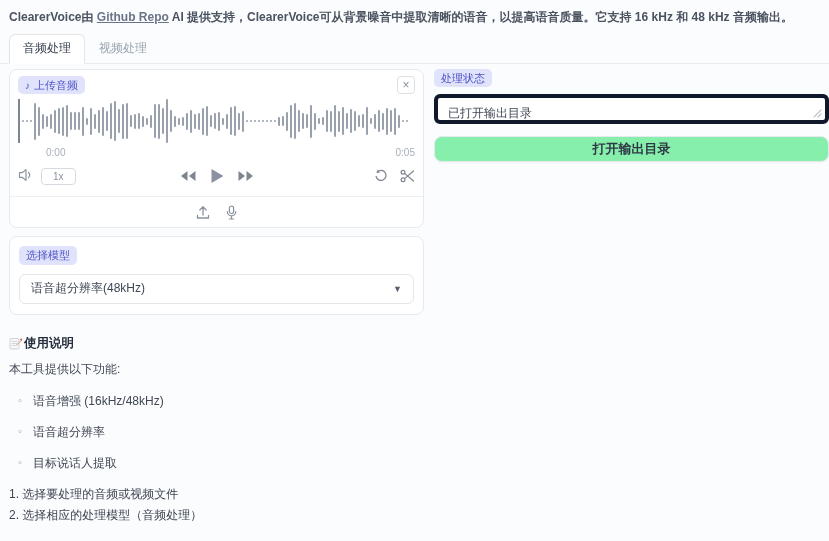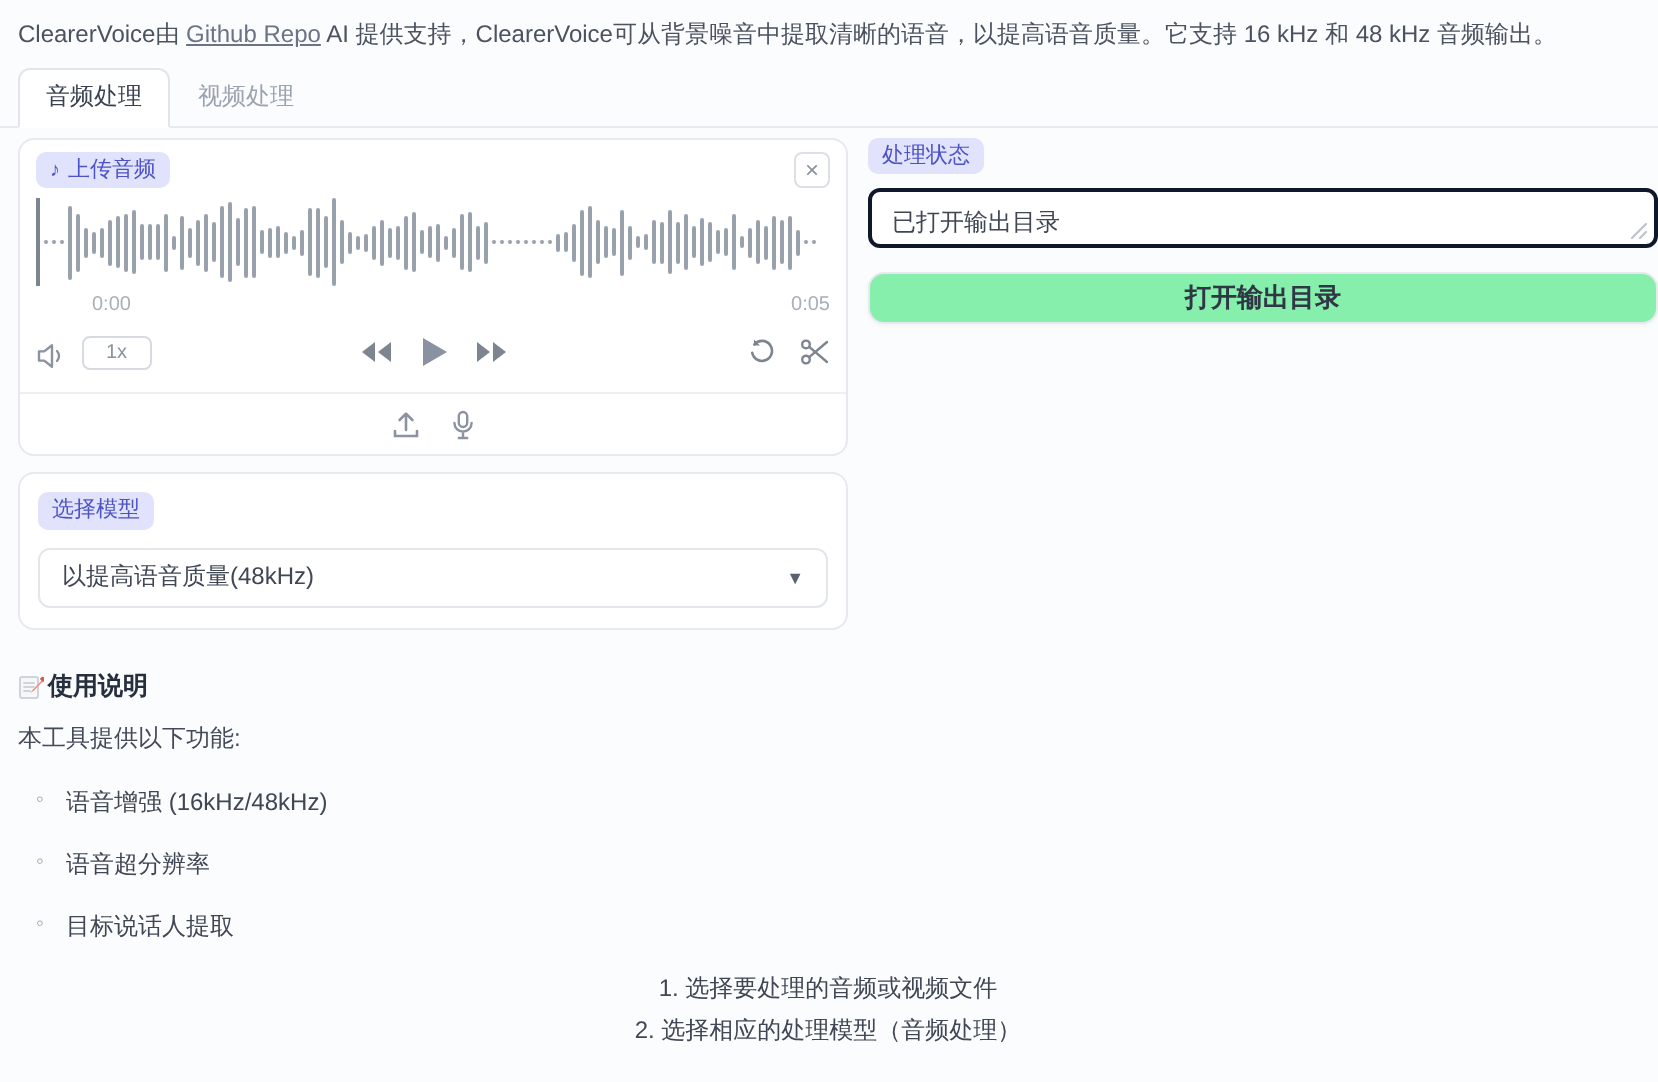"ClearerVoice由 Github Repo AI" .intro { font-weight: none -> bold }
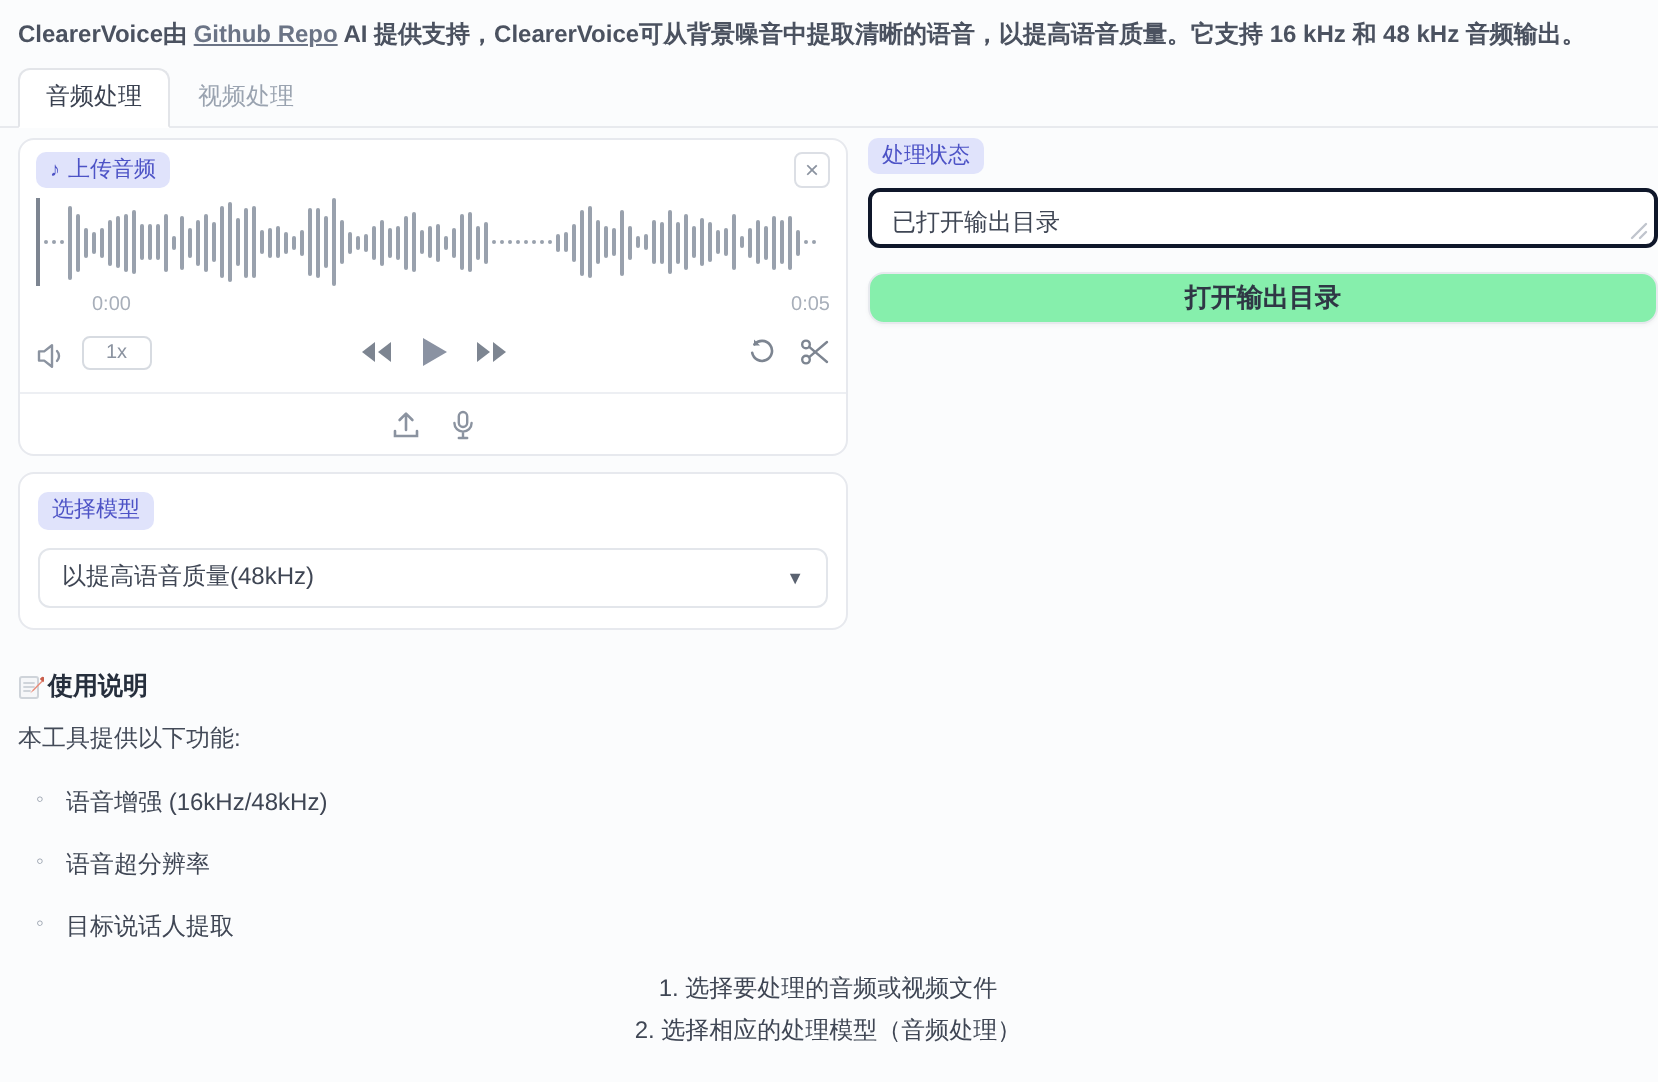"已打开输出目录" .textbox { border: 2px solid #0f172a -> 4px solid #0f172a }
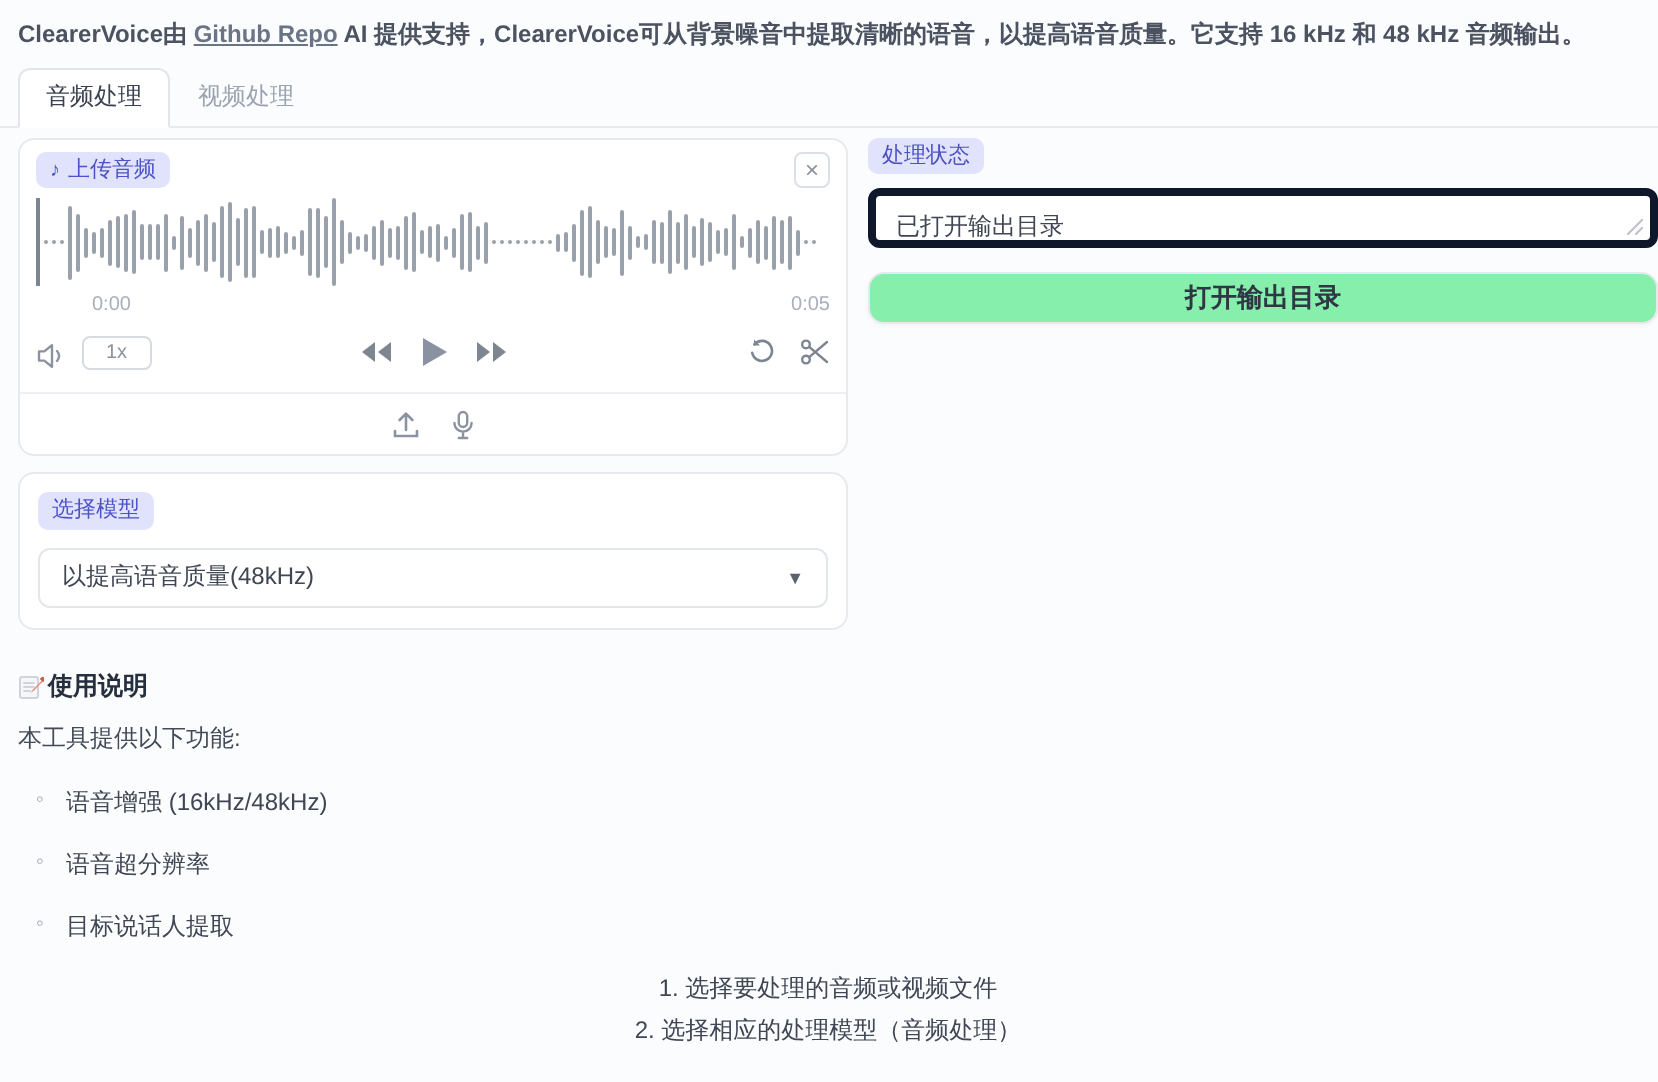"1x" .left-controls { align-items: flex-end -> flex-start }
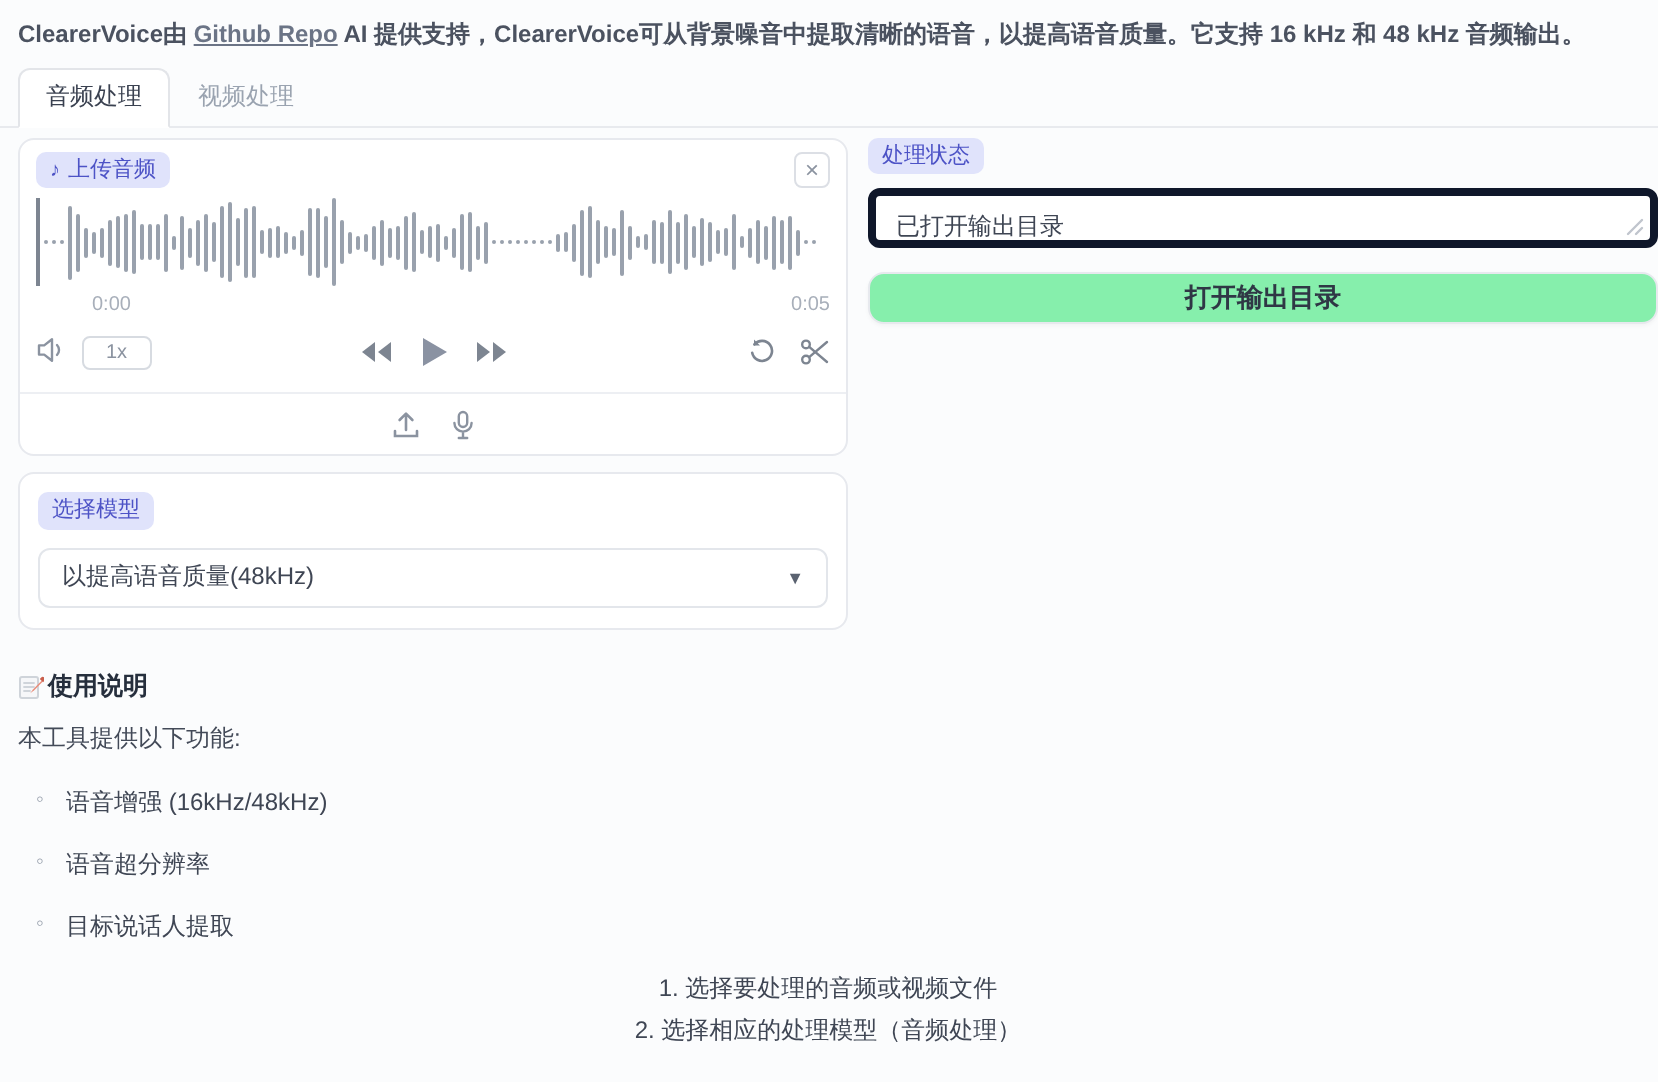"以提高语音质量(48kHz)" span { text: 以提高语音质量 -> 语音超分辨率 }
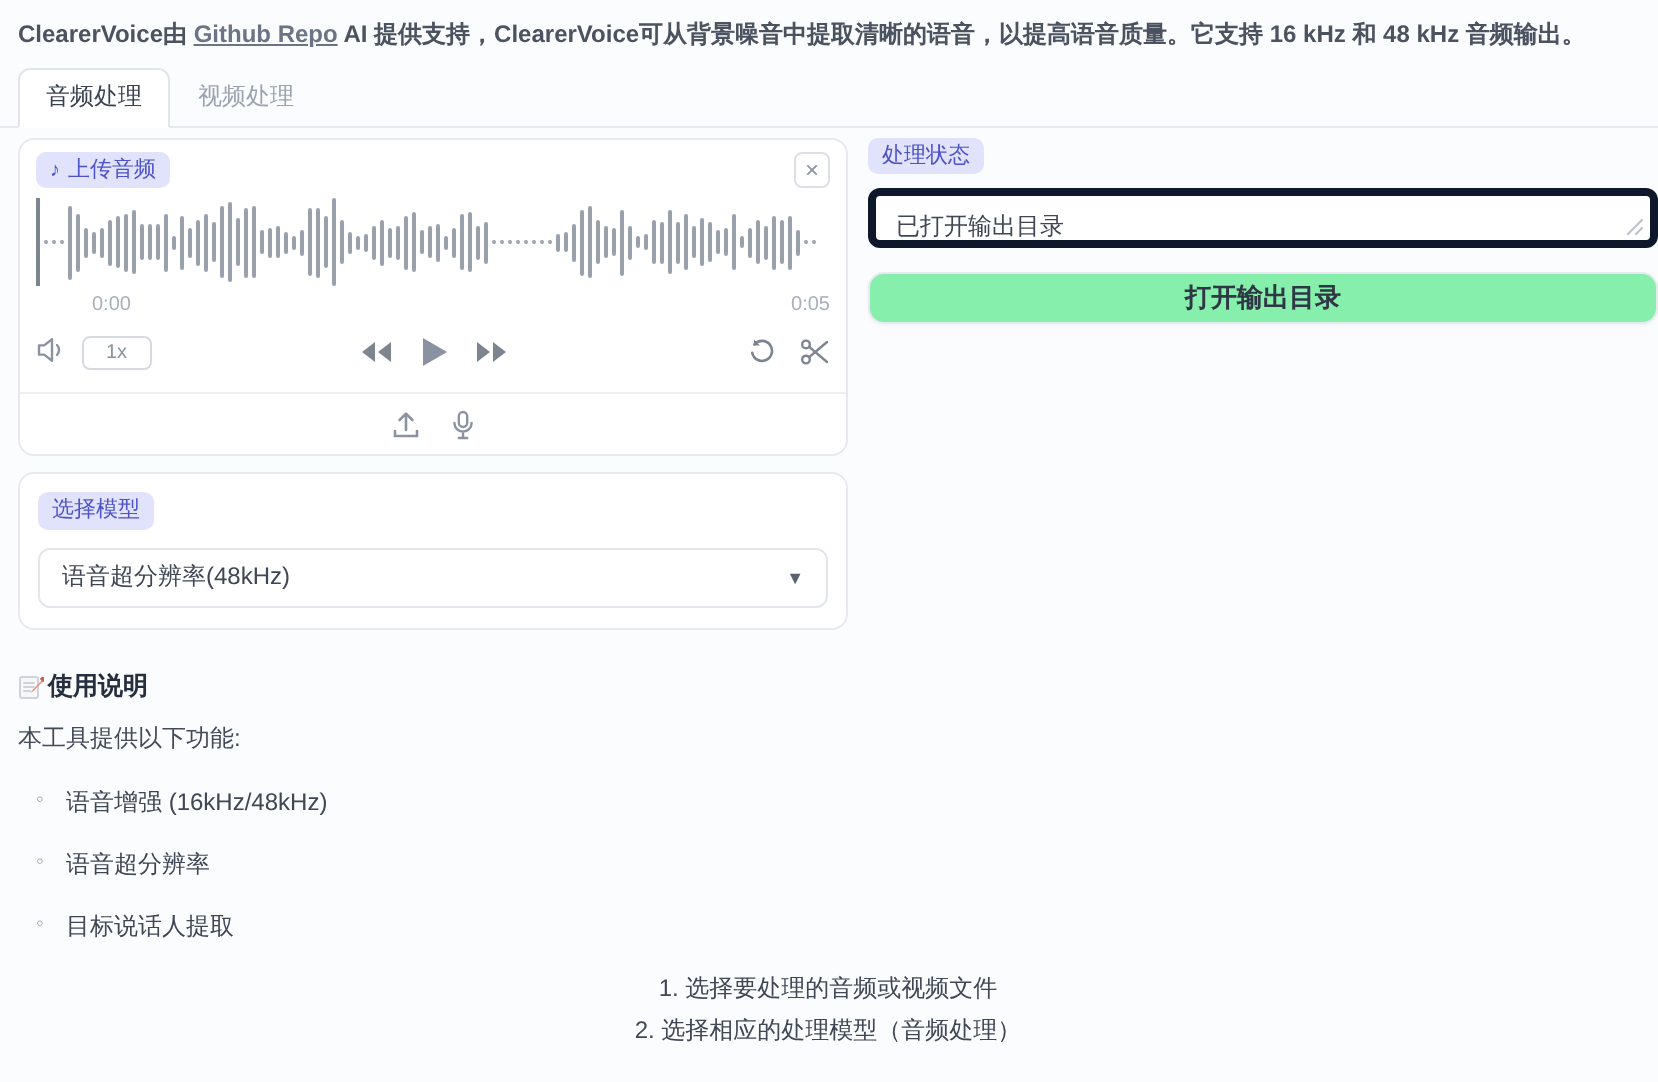"1. 选择要处理的音频或视频文件" .steps div { text-align: center -> none }
